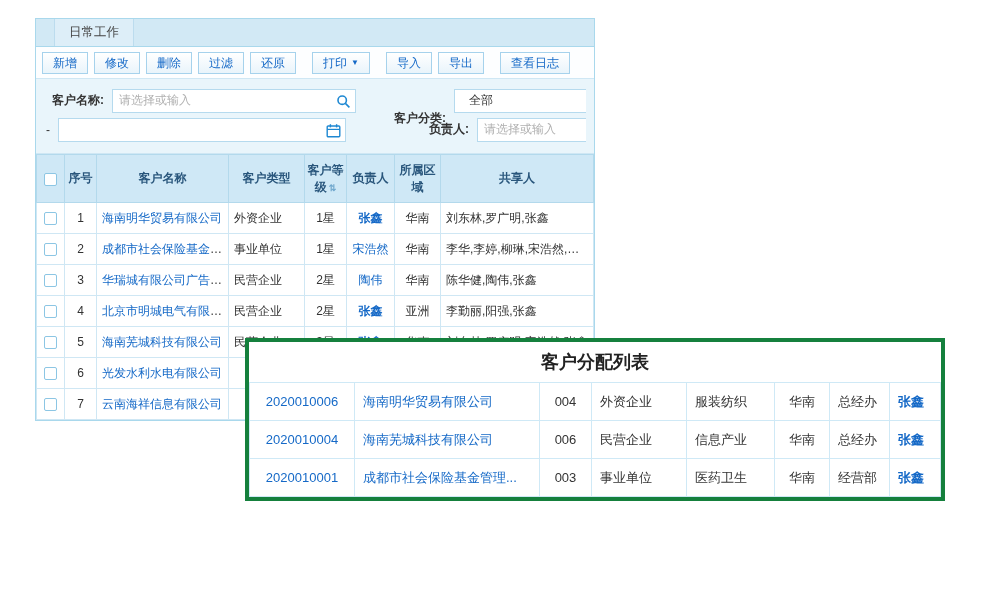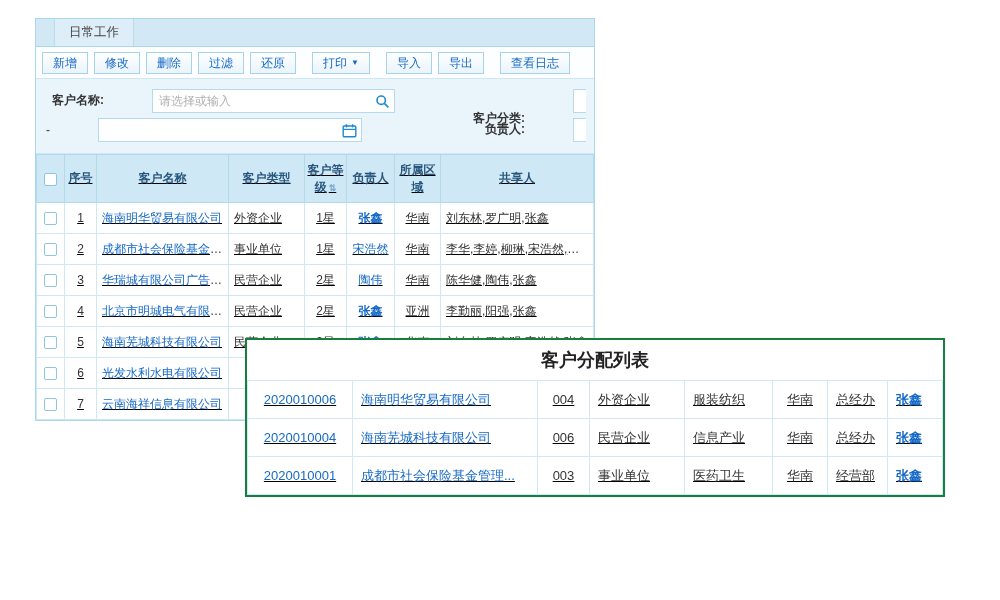"客户名称:" .frow { gap: 40px -> none }
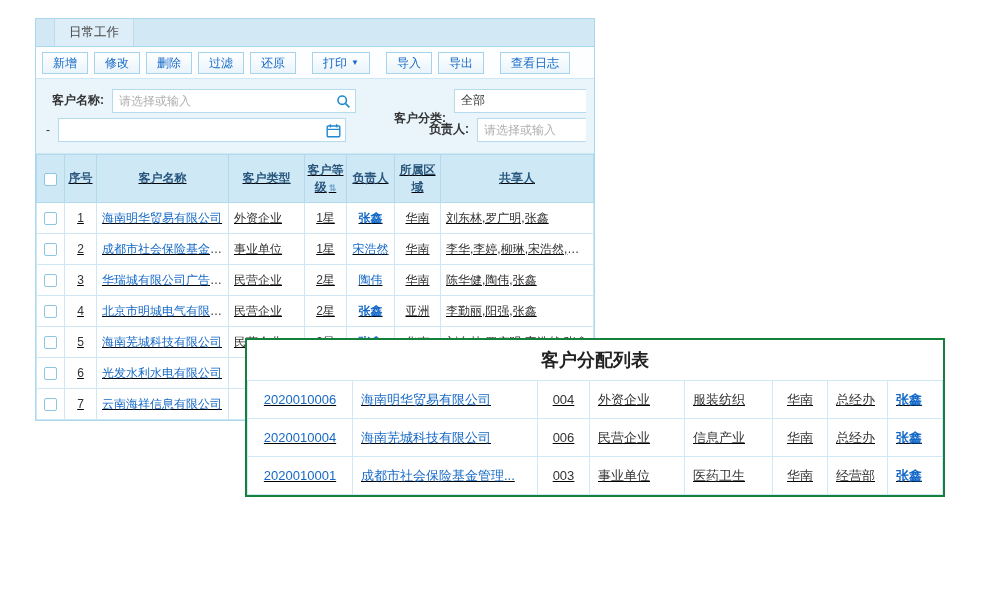"请选择或输入" .finput input { font-family: Liberation Sans, sans-serif -> Liberation Serif, serif }
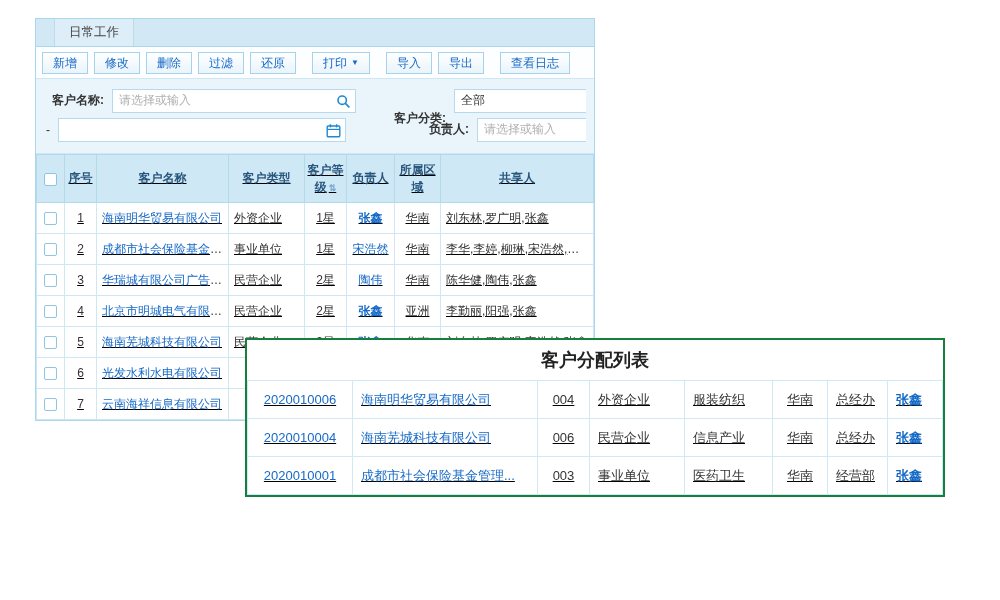"全部" input { margin-left: none -> 8px }
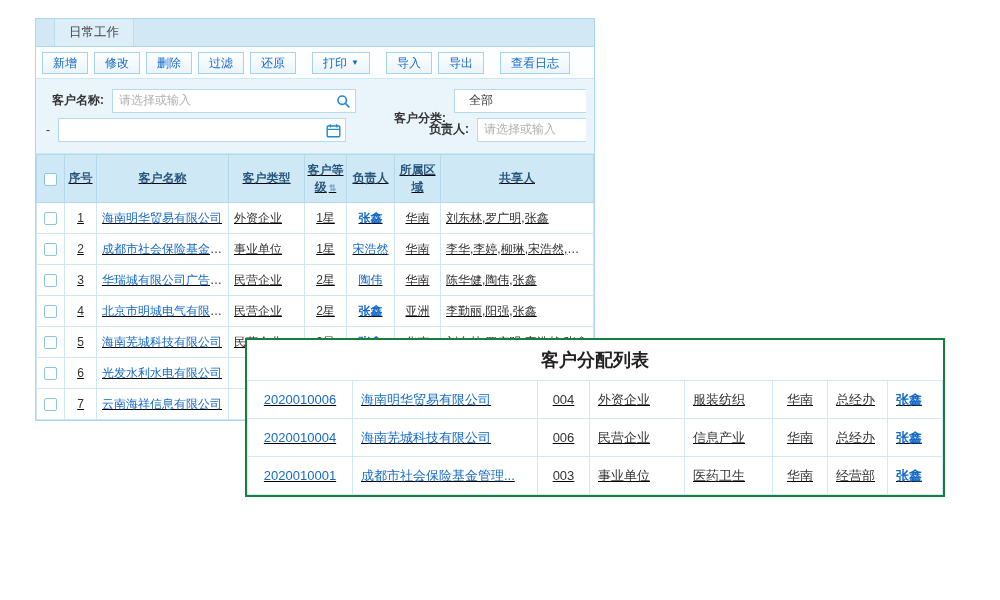"序号" table { text-decoration: underline -> none }
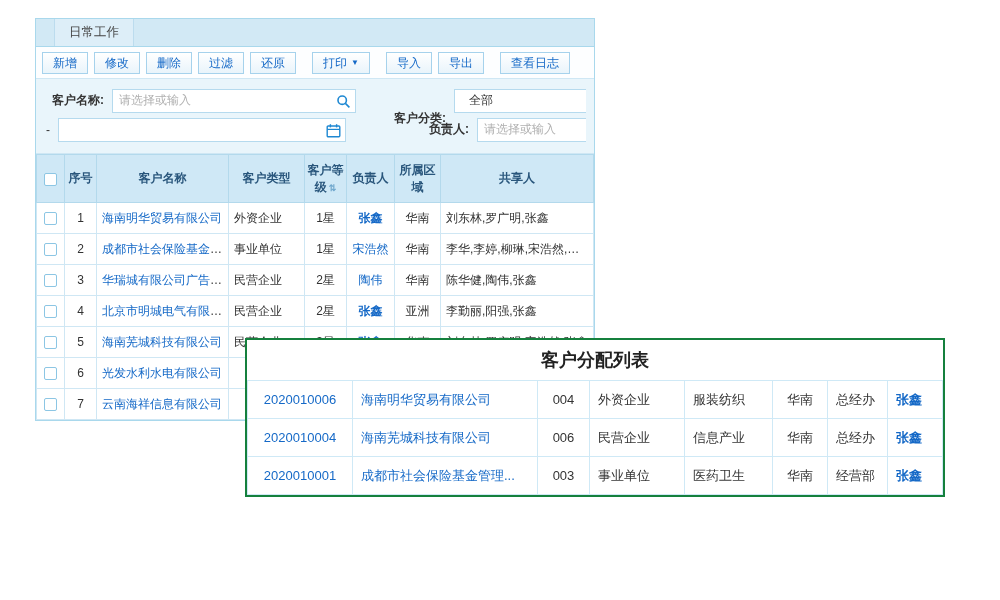"客户分配列表" .panel2 { border: 2px solid #15803d -> 4px solid #15803d }
